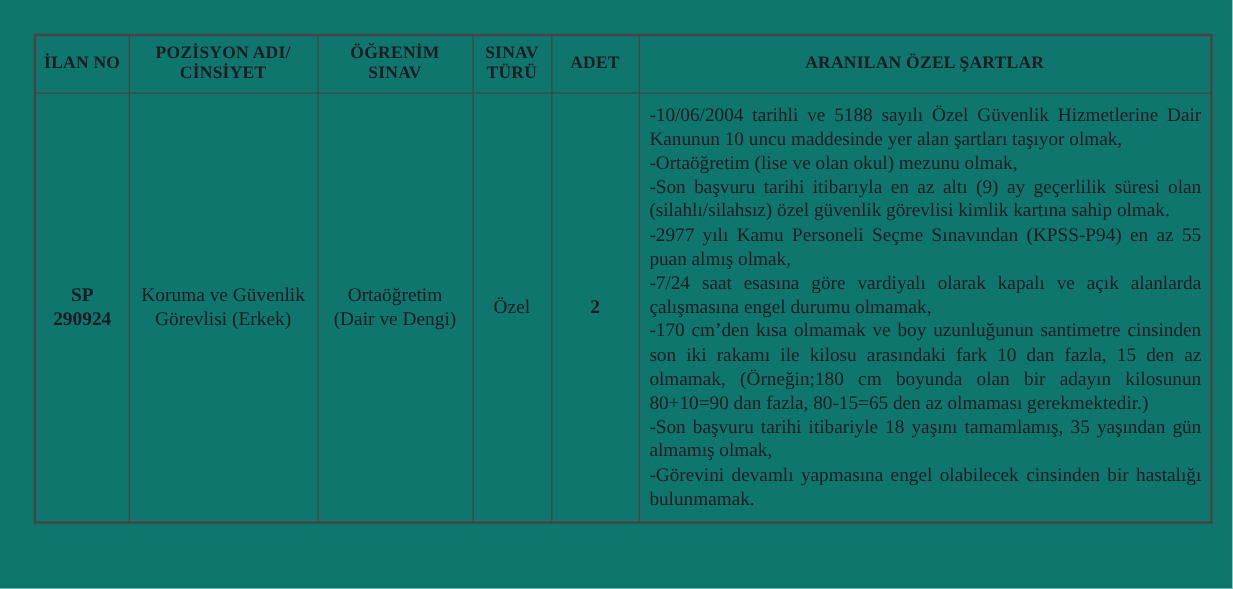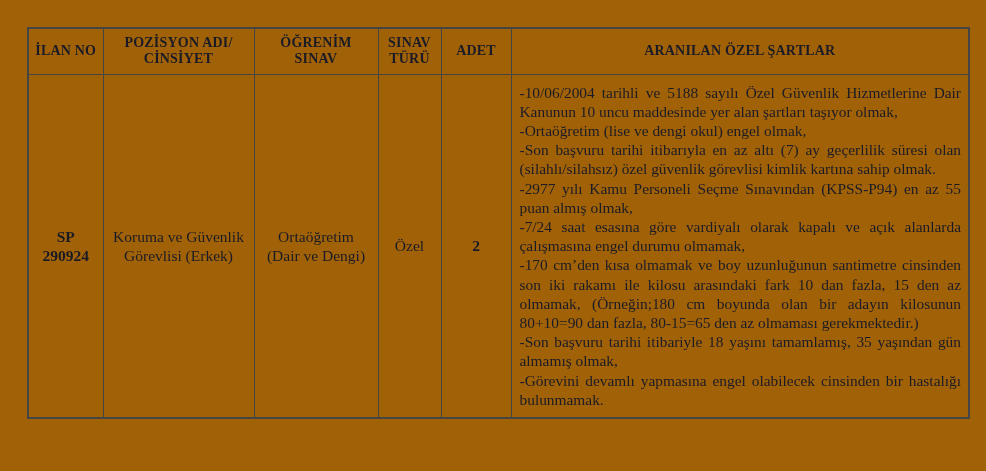"İLAN NO" .page { background: #a16207 -> #0f766e }
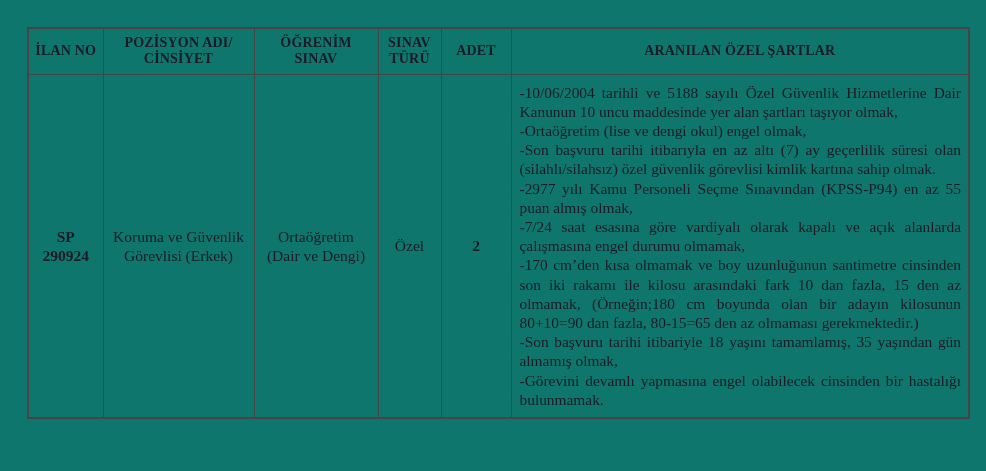"-Ortaöğretim (lise ve dengi okul)" div.req { text: dengi okul) engel -> olan okul) mezunu }
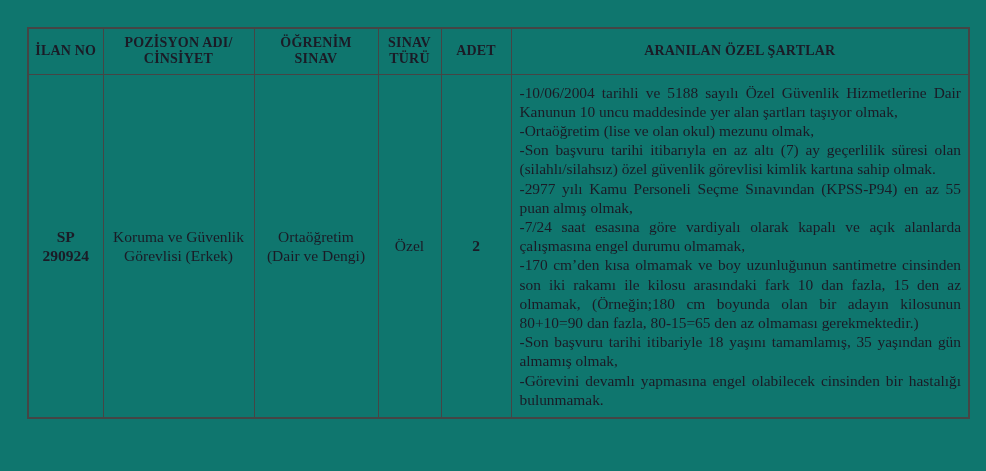"-Son başvuru tarihi itibarıyla en" div.req { text: 7 -> 9 }
